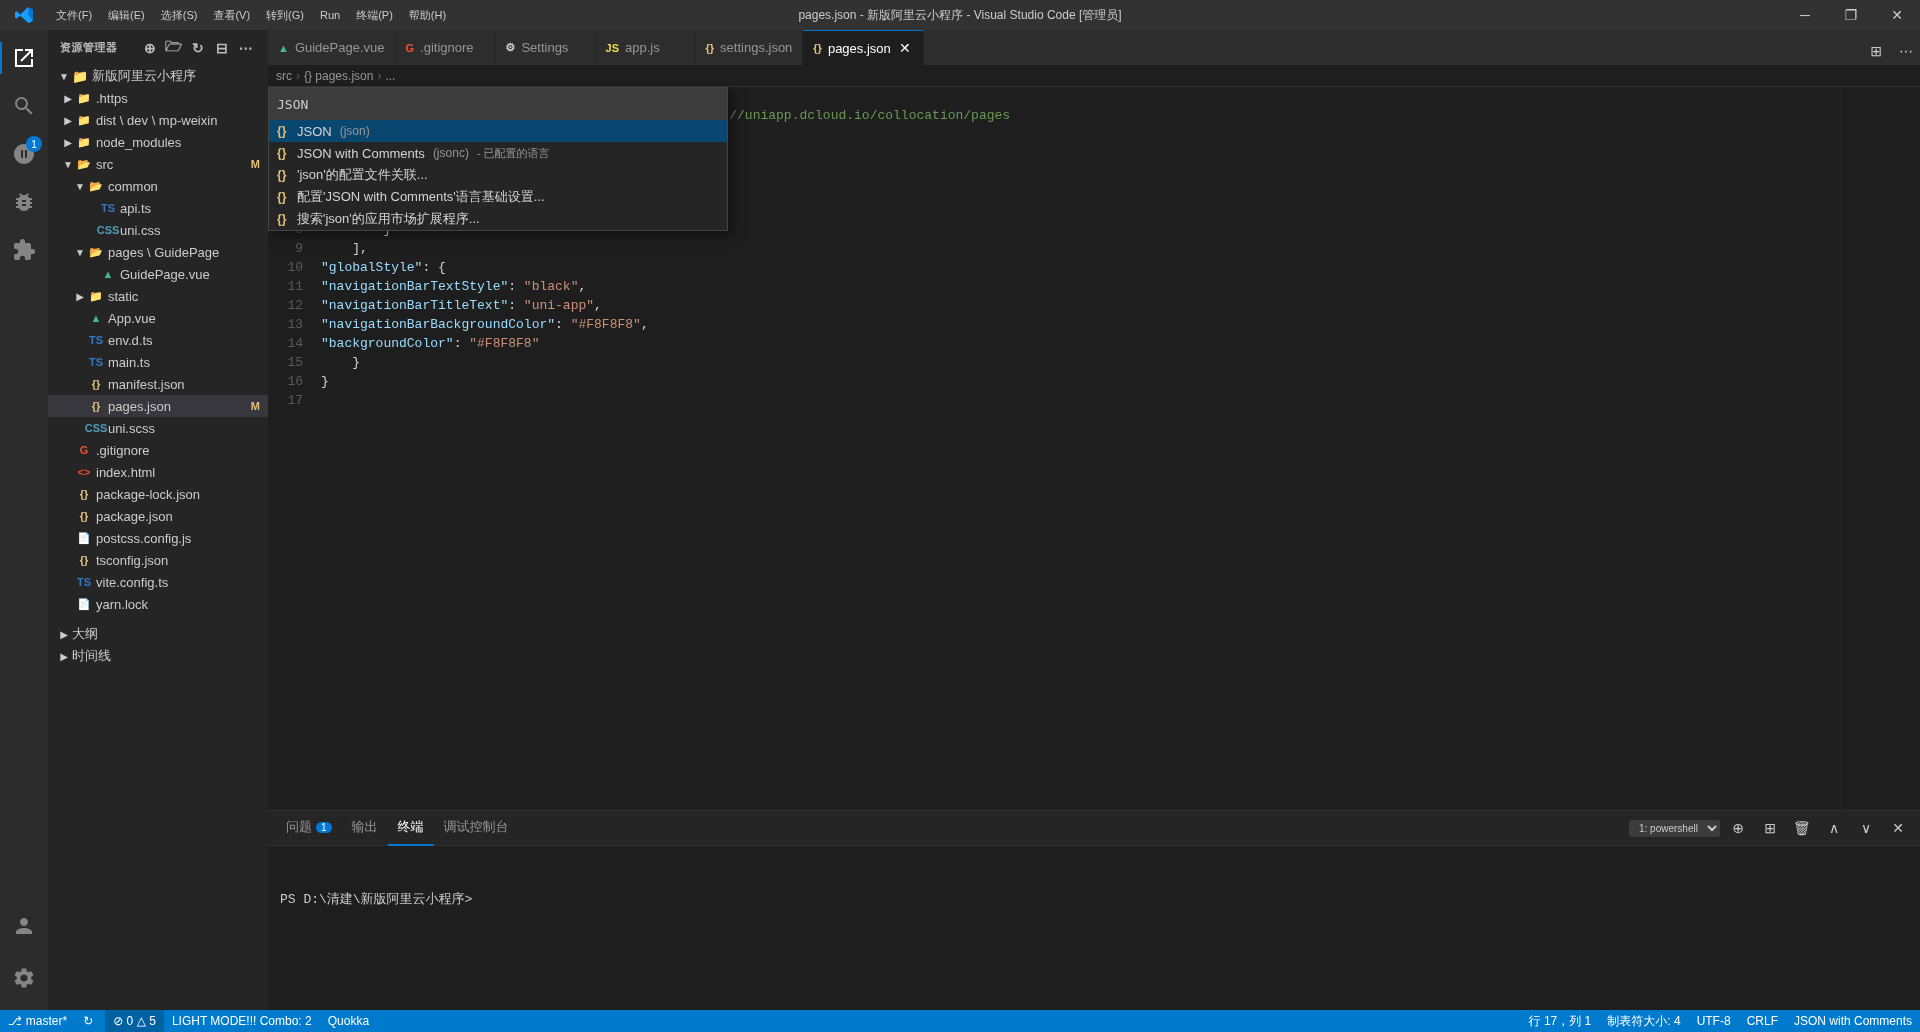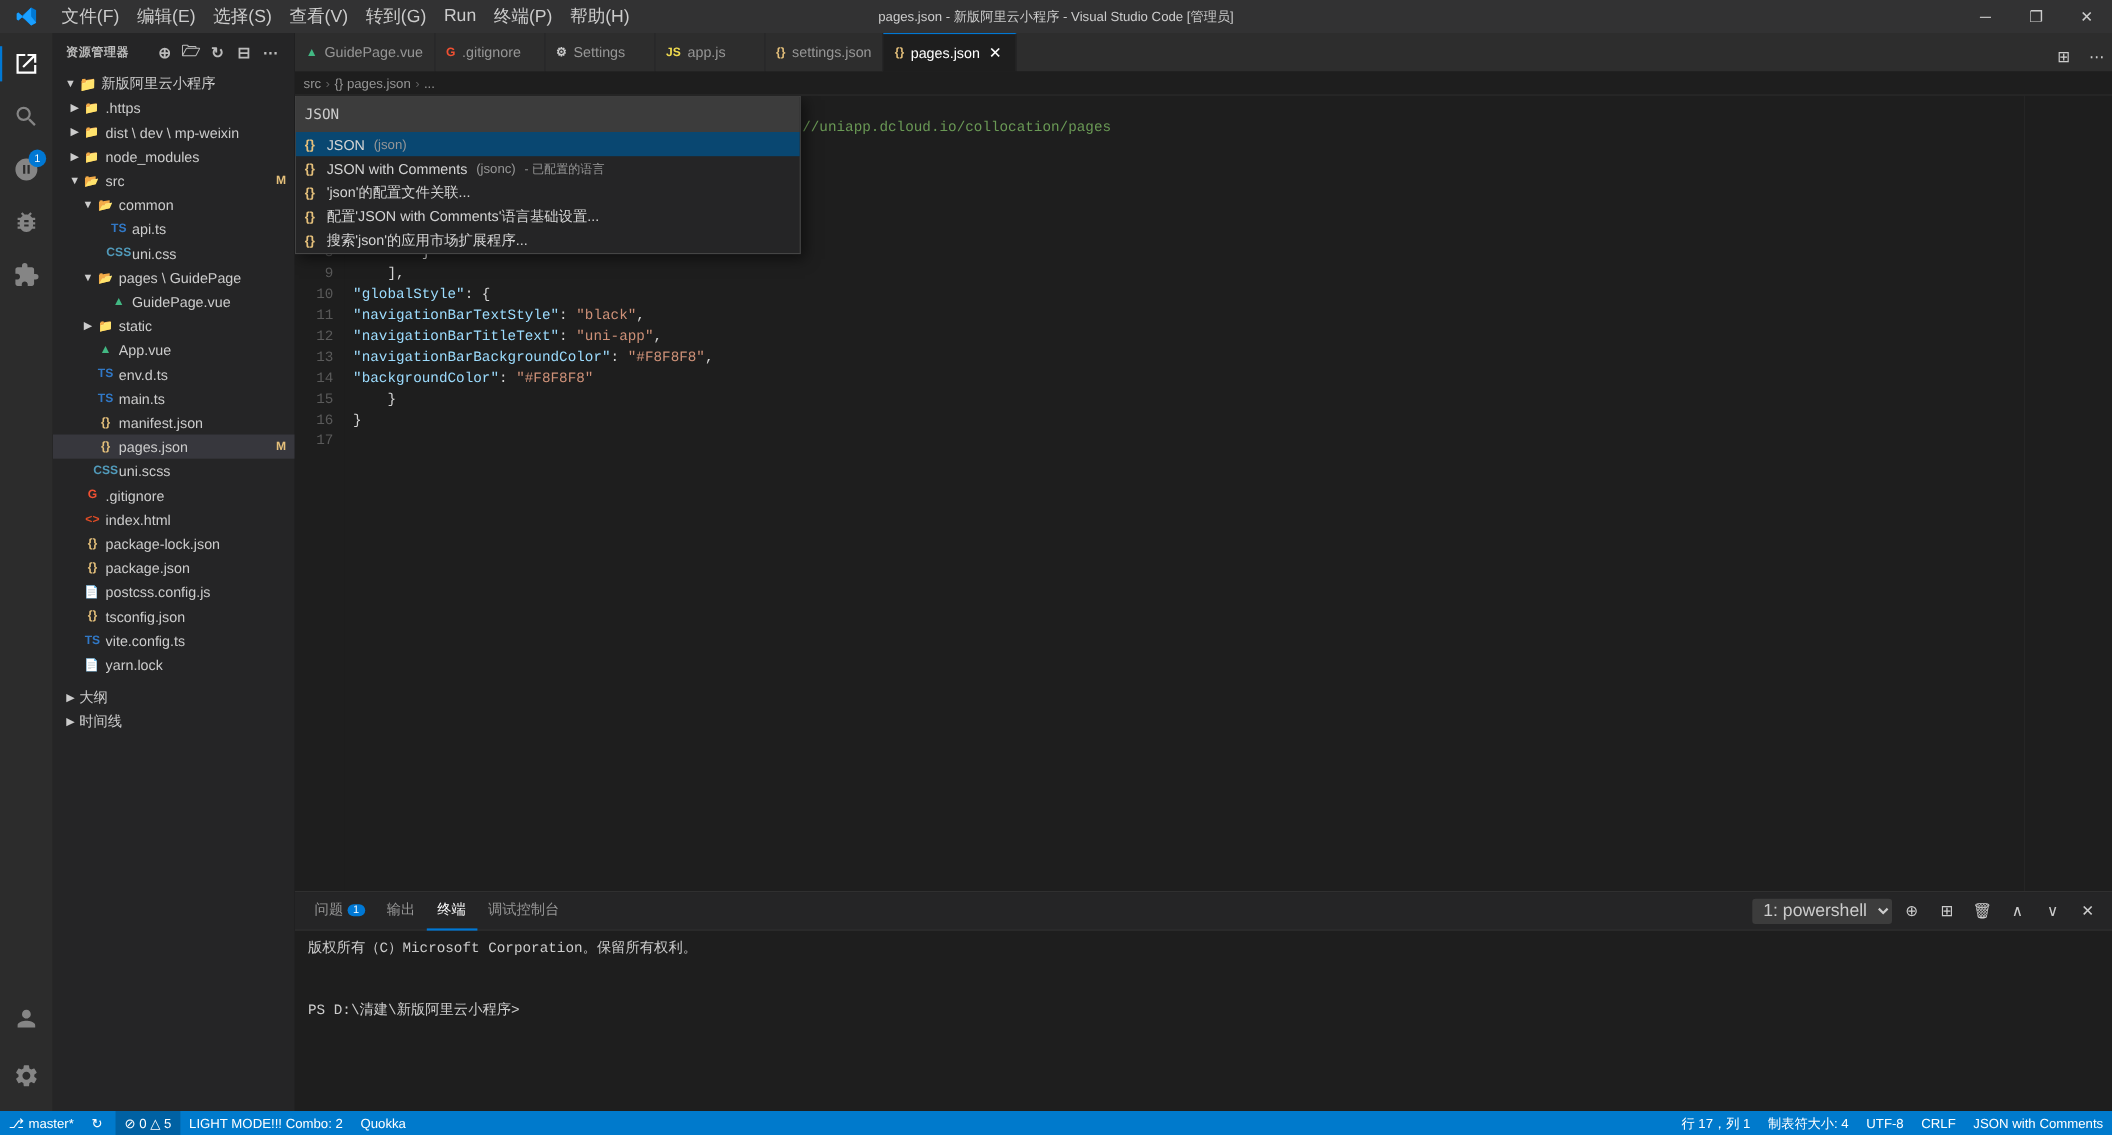"文件(F)" .title-menu-item { font-size: 16px -> 11px }
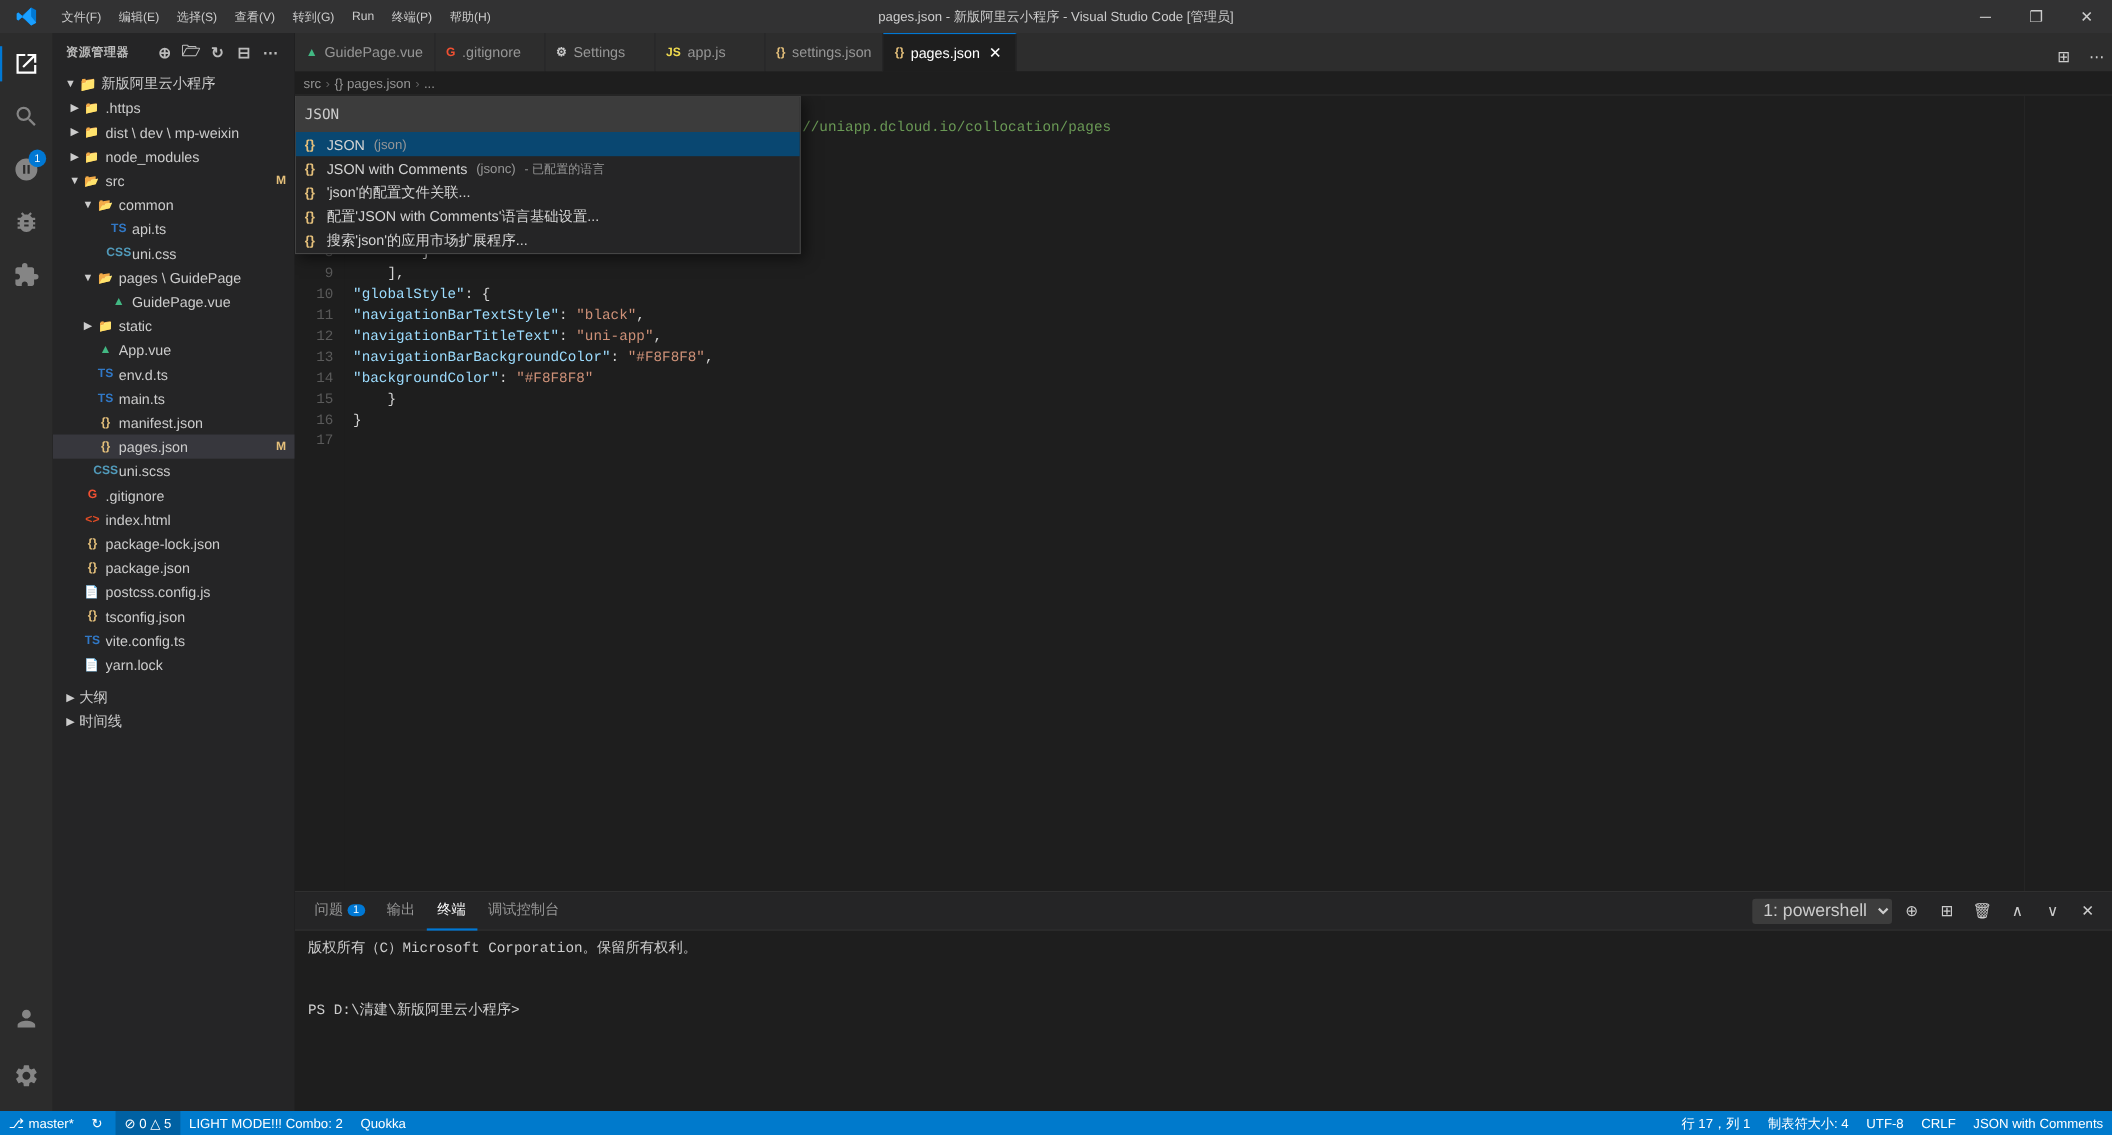"1: powershell" .terminal-select { font-size: 16px -> 10px }
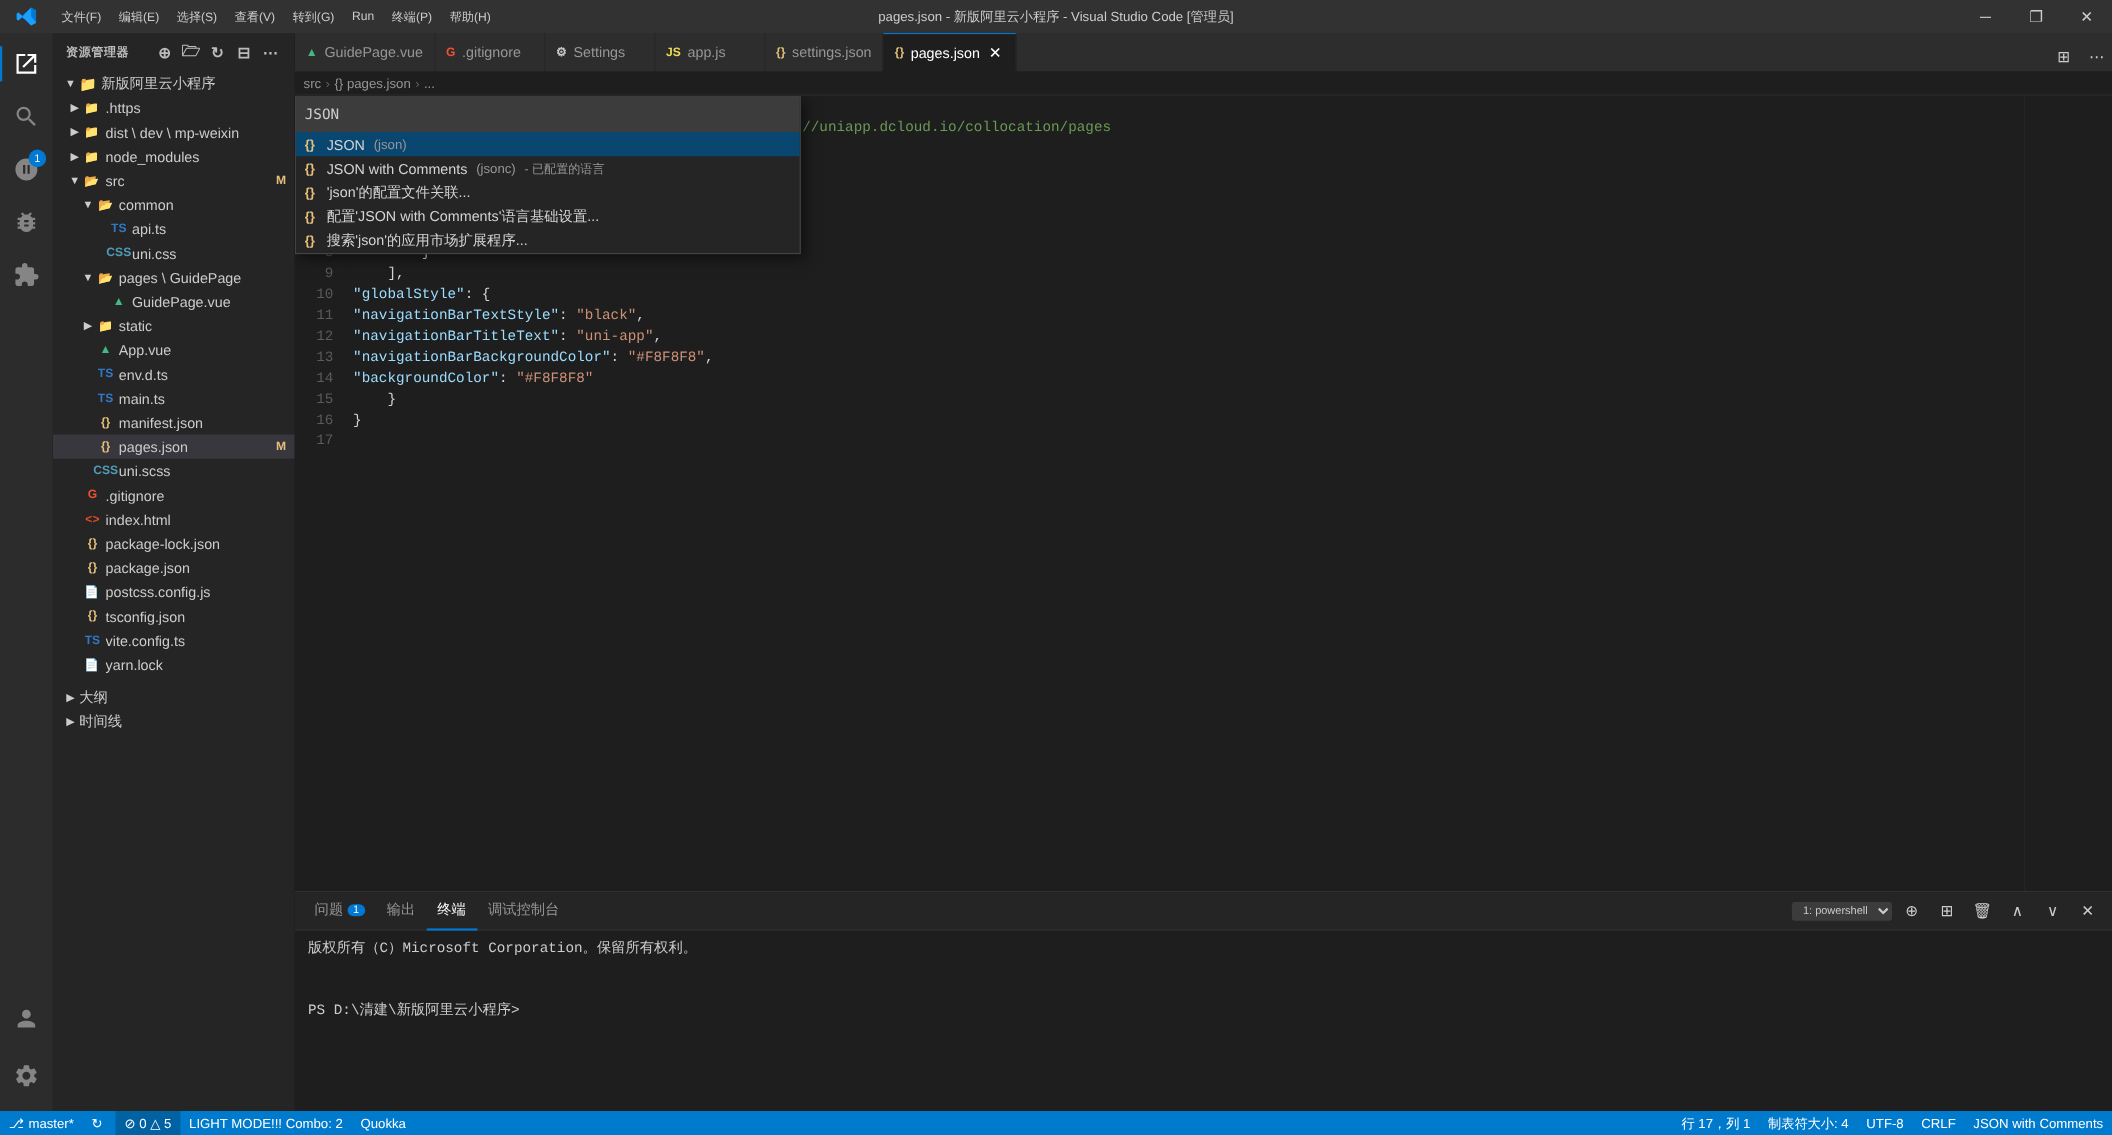"版权所有（C）Microsoft Corporation。保留所有权利。" div { html: <div>版权所有（C）Microsoft Corporation。保留所有权利。</div> -> none }
